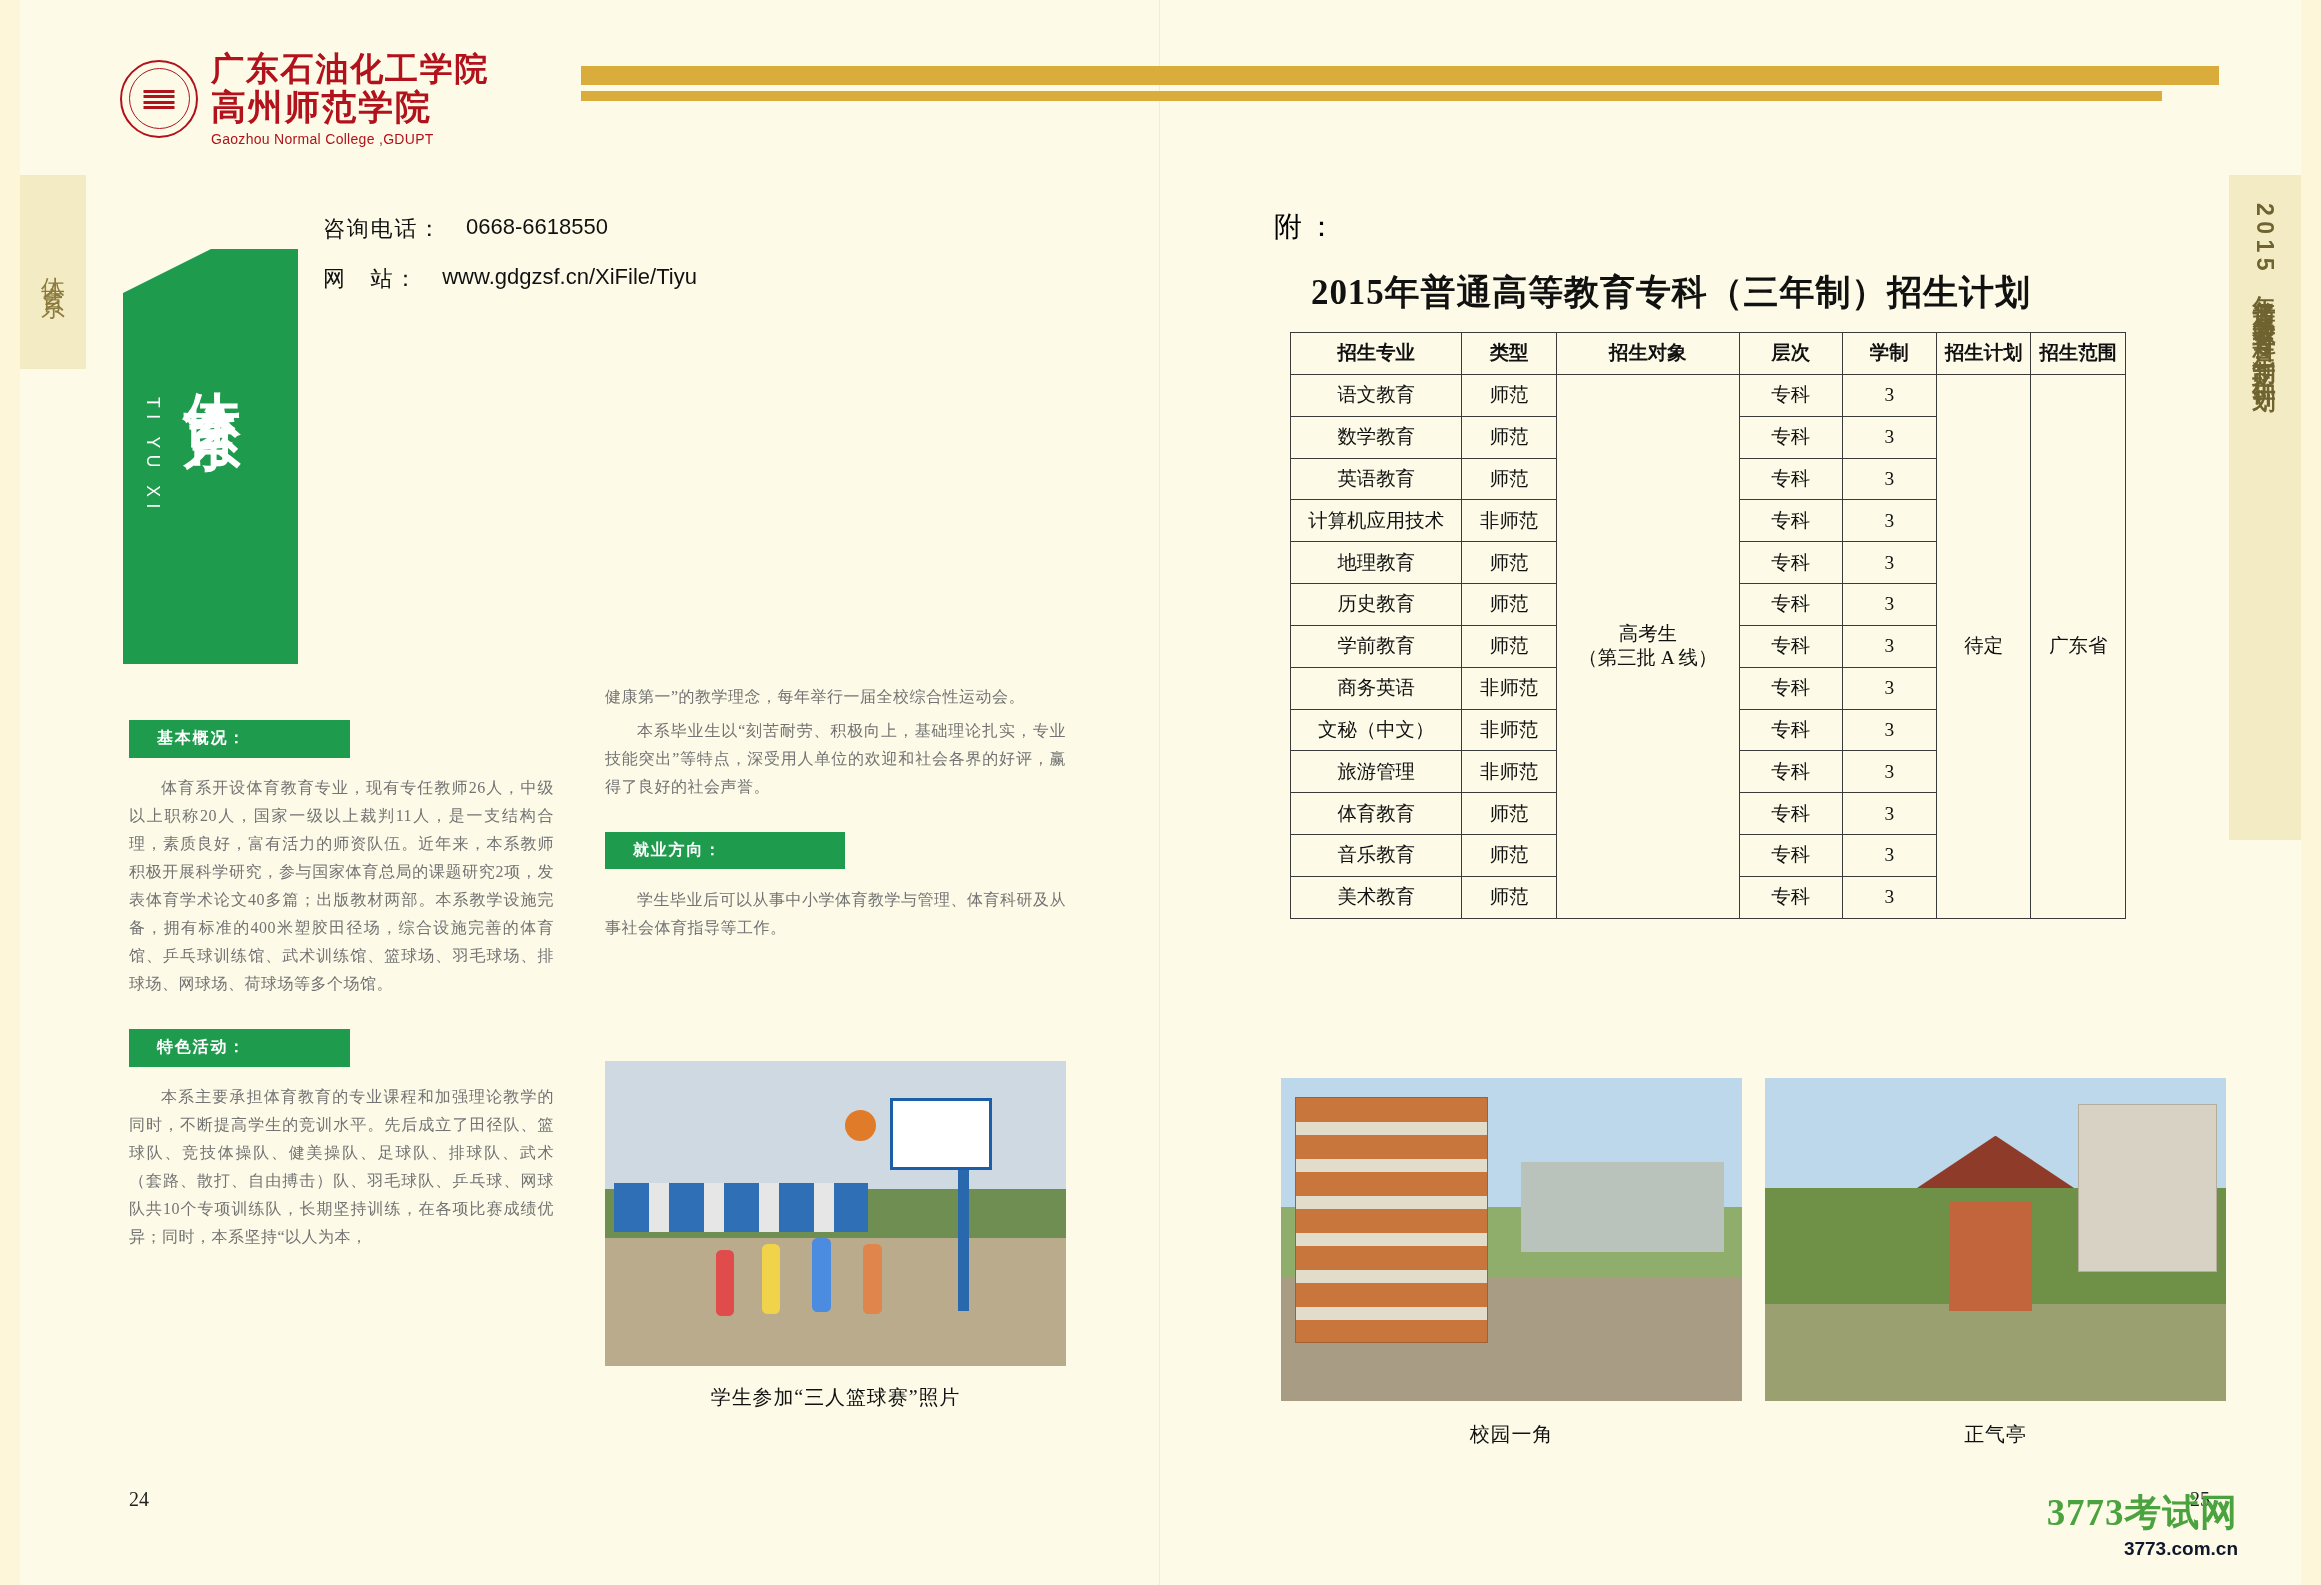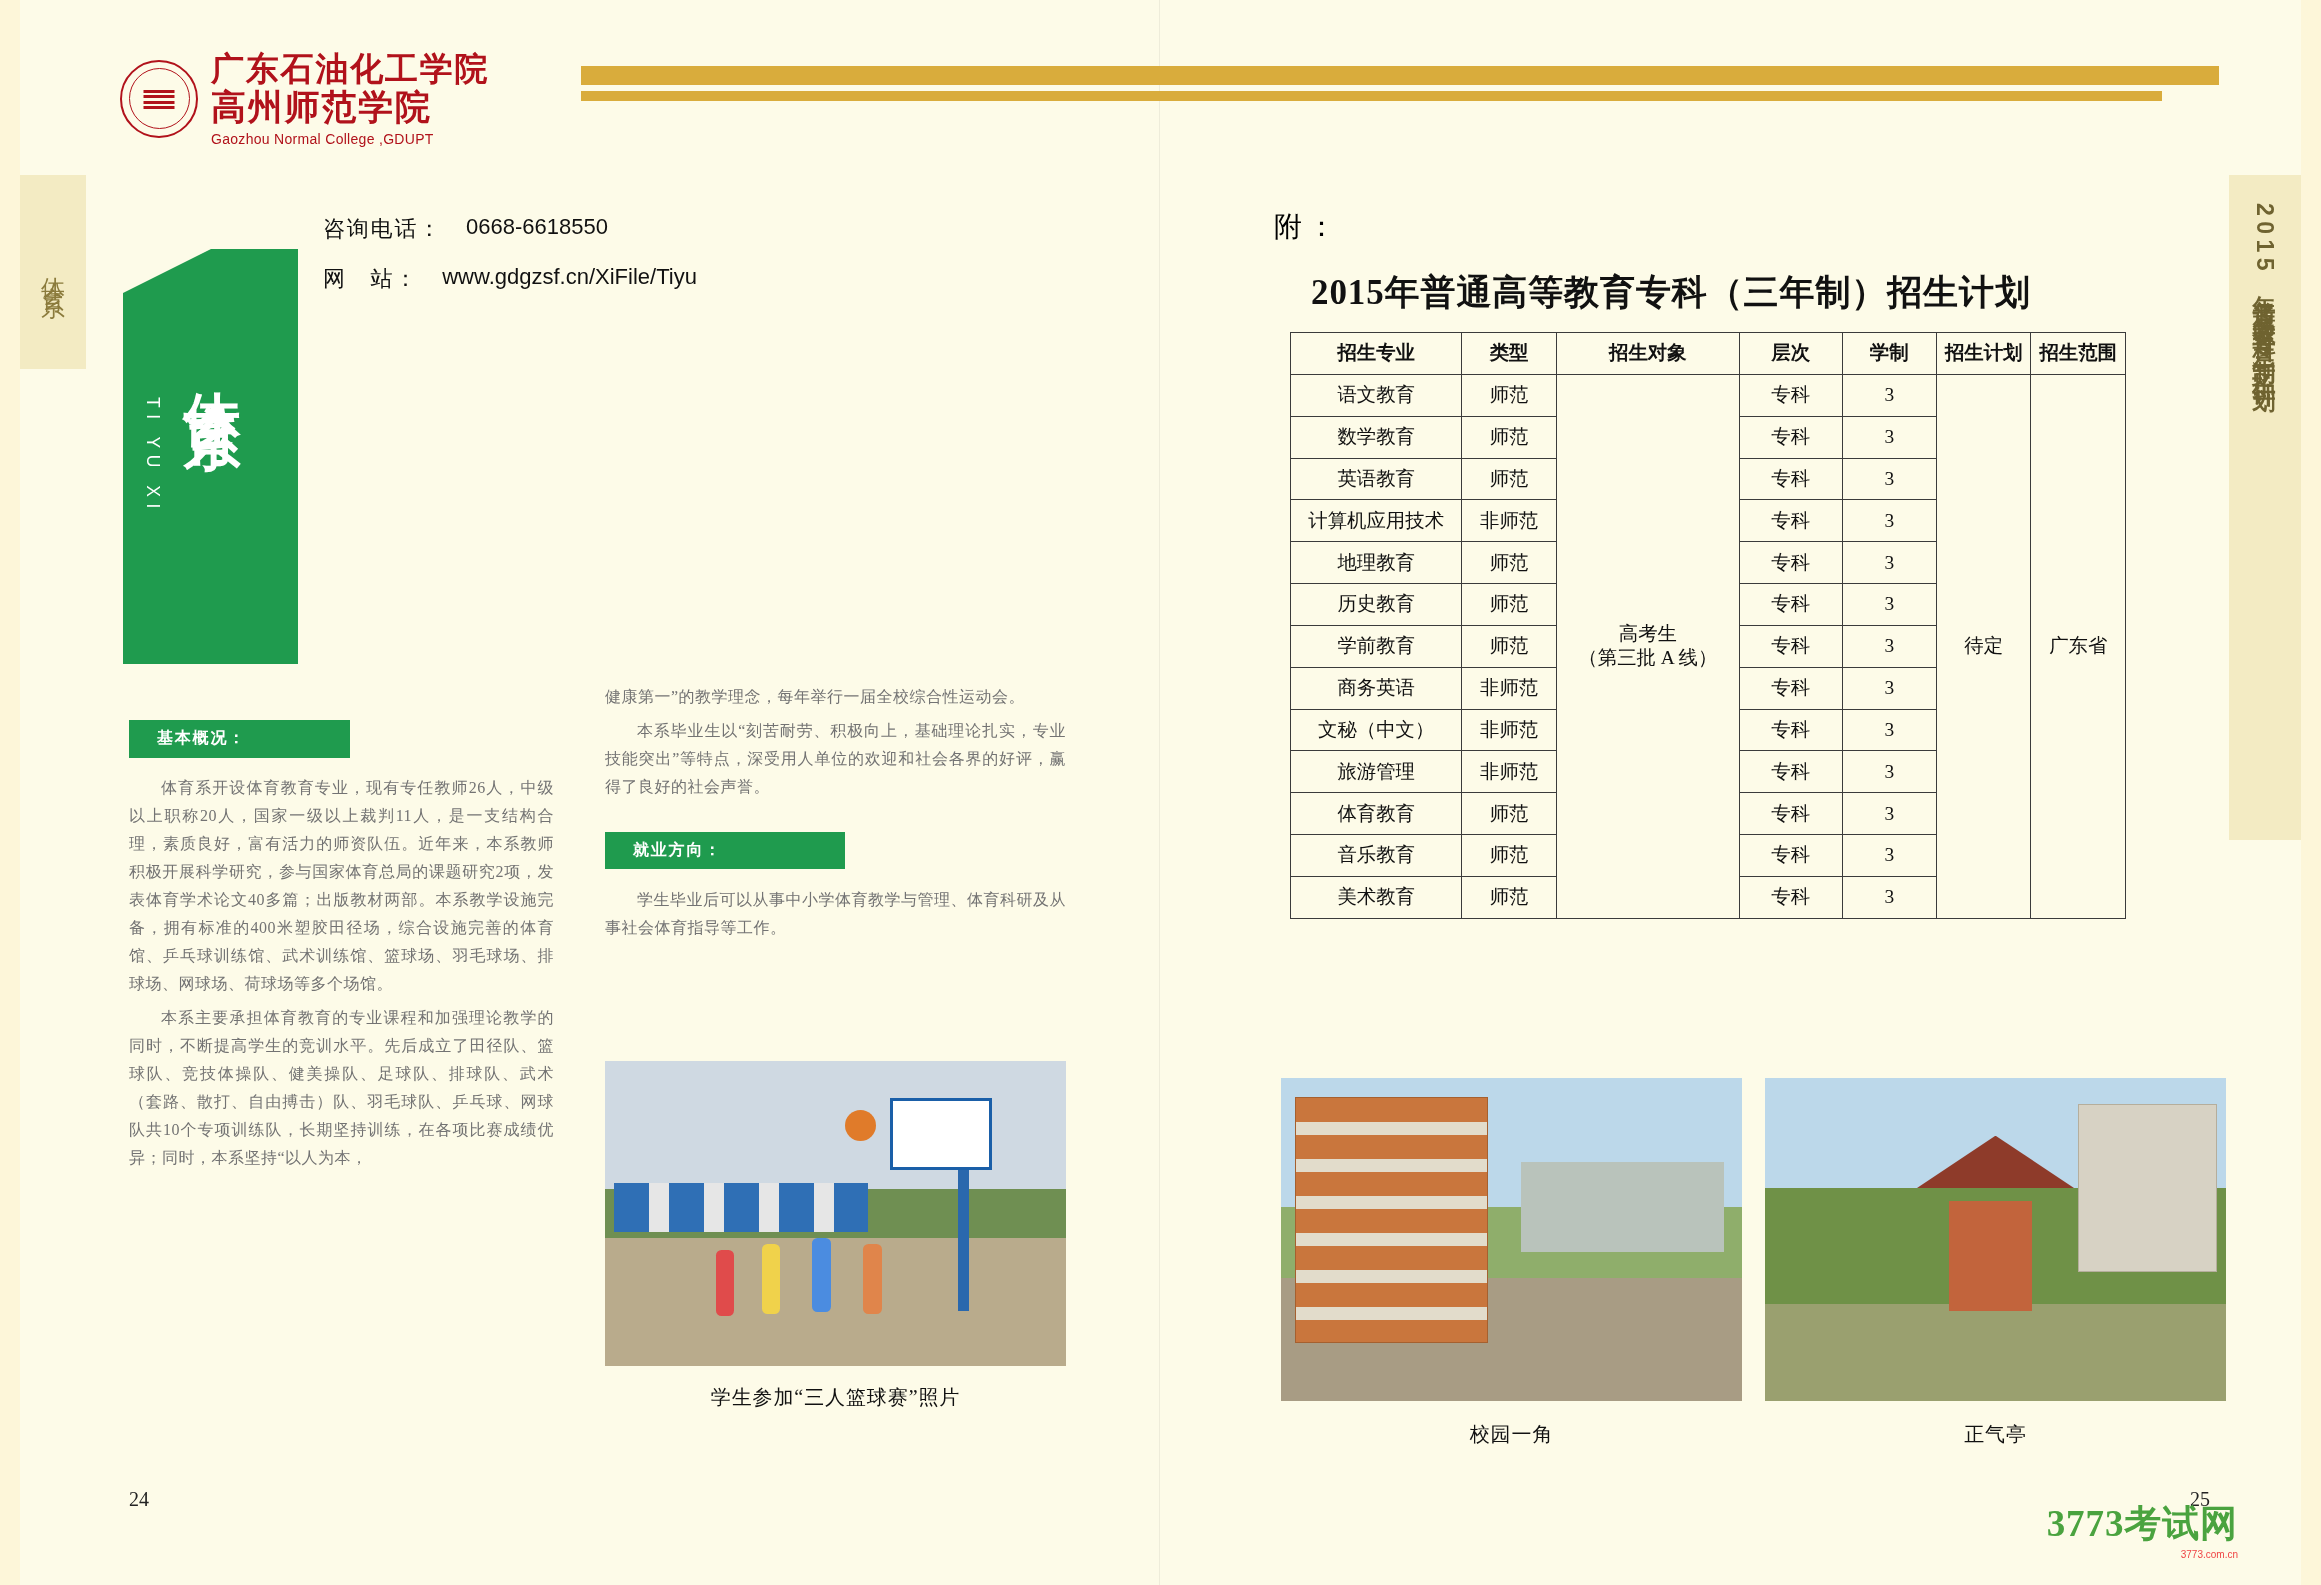"特色活动：" div.sec-head { html: none -> <div>特色活动：</div> }
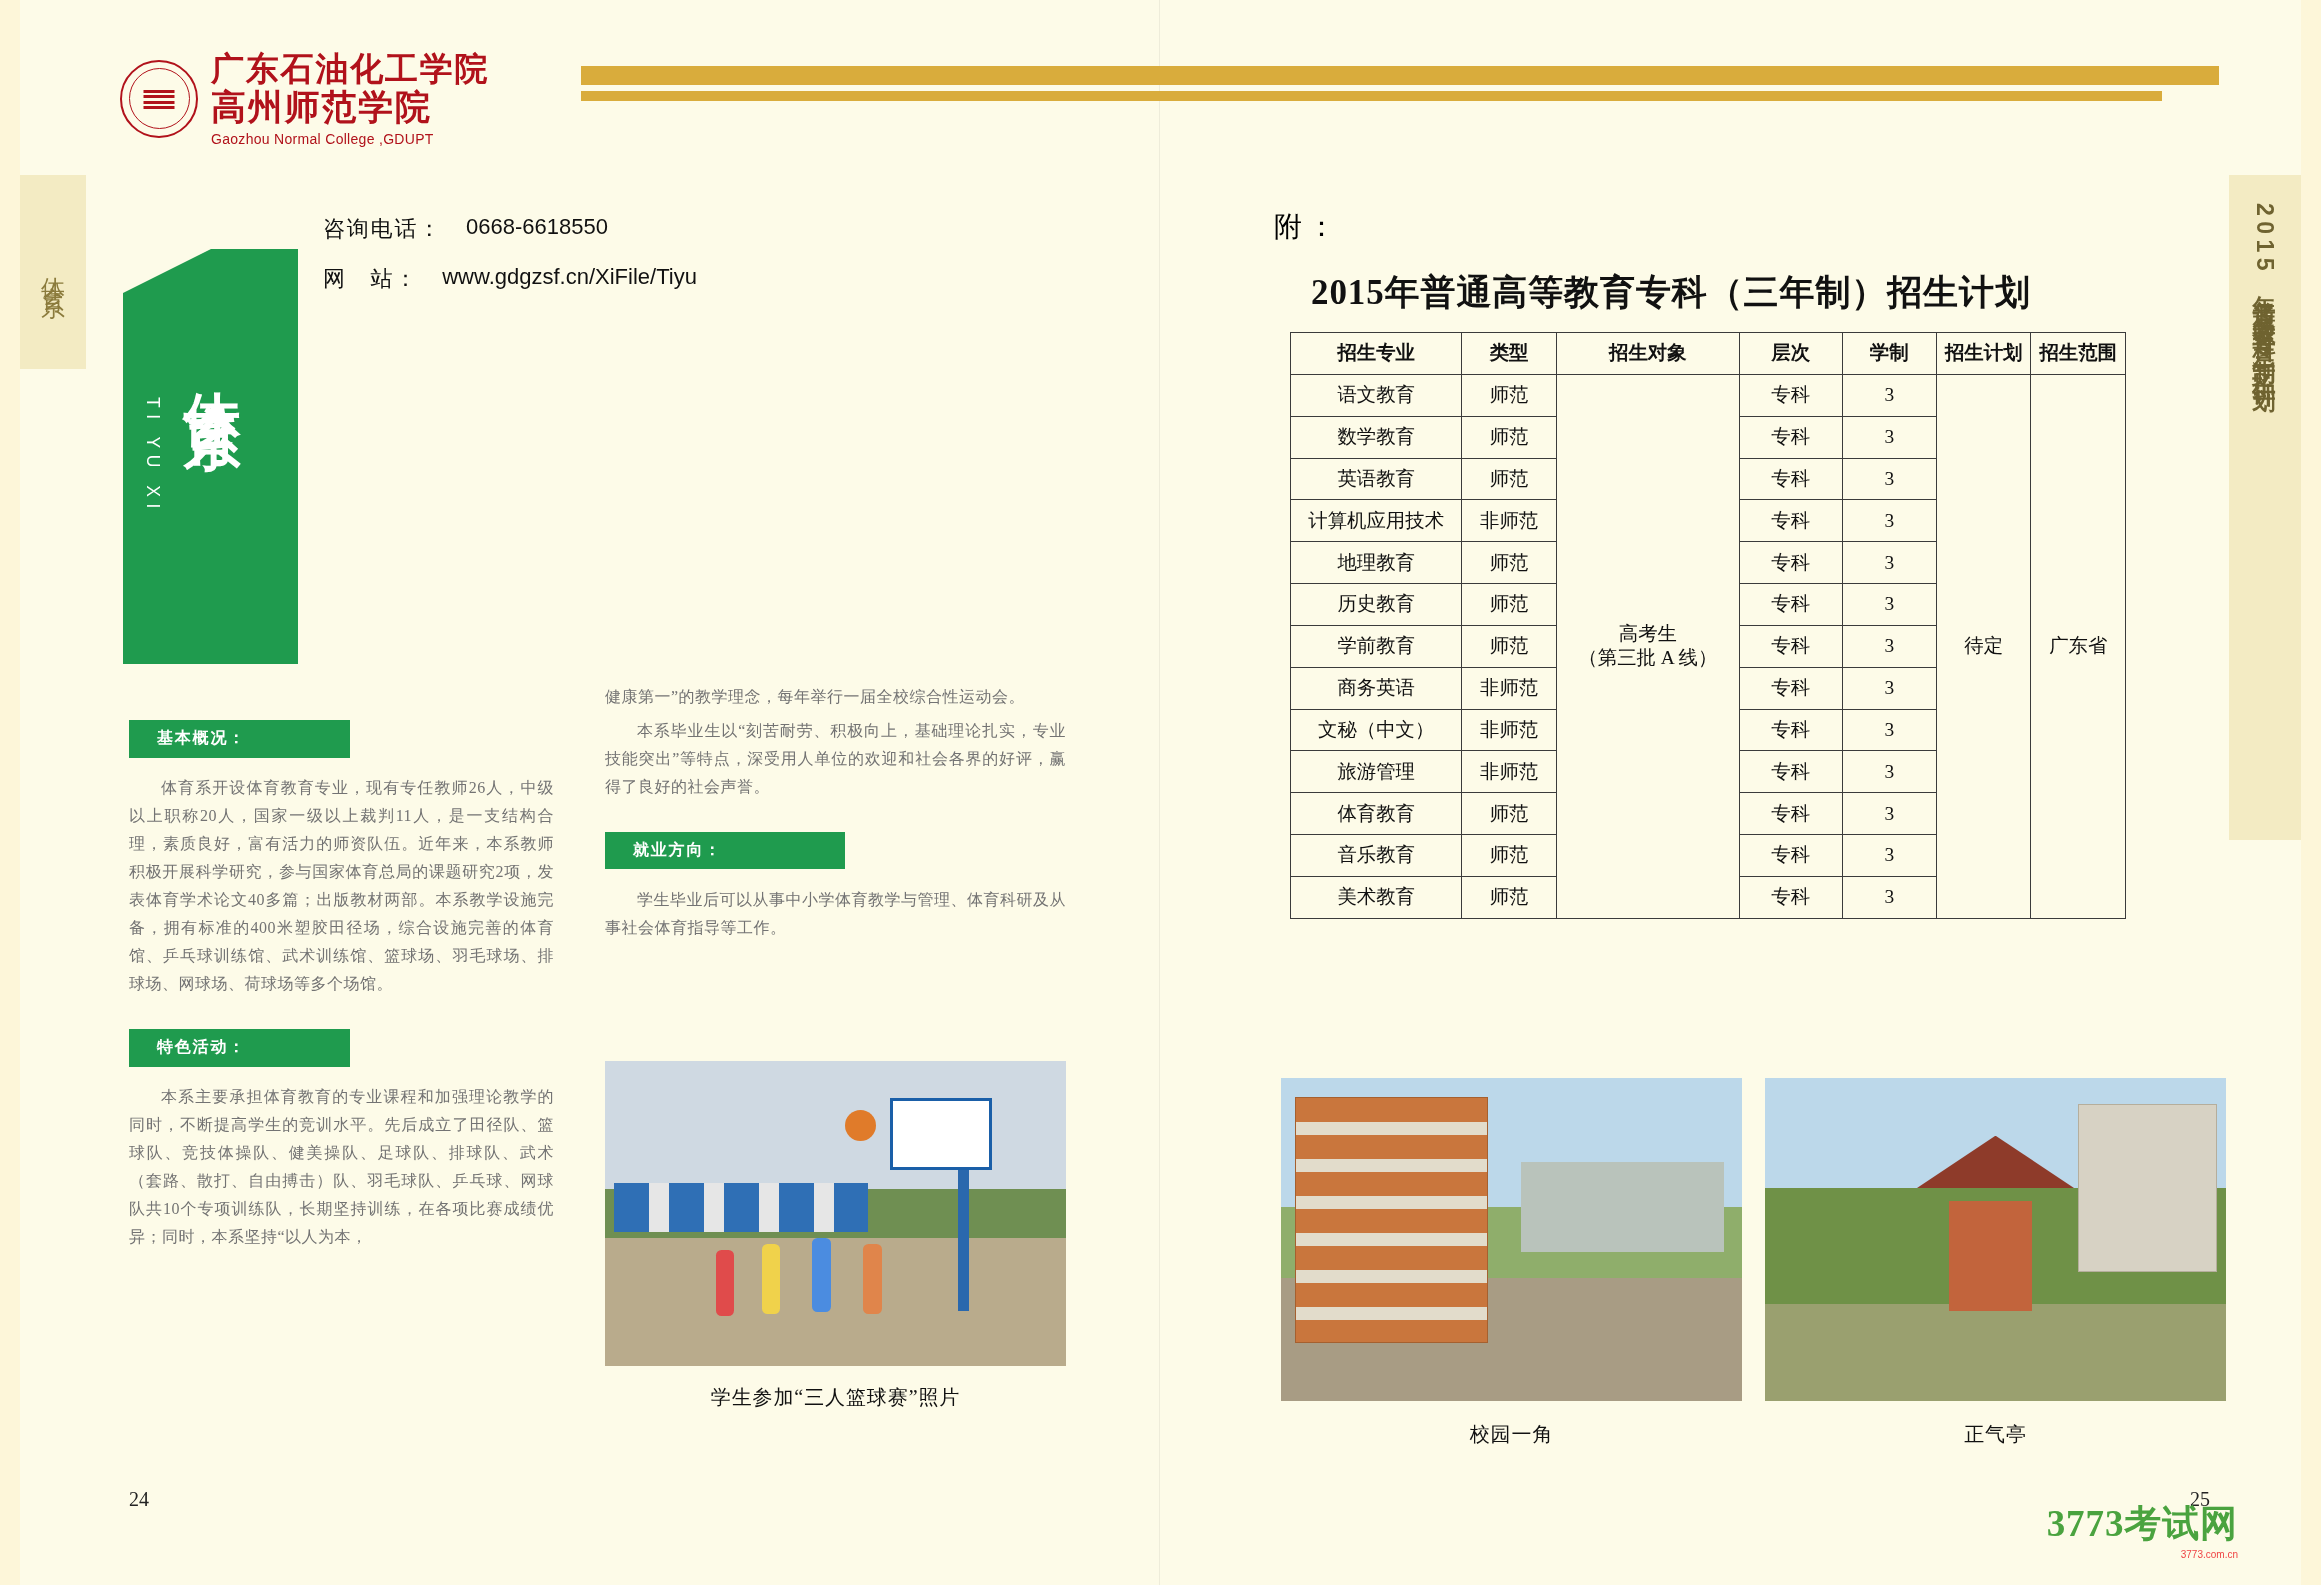"3773.com.cn" .wm-sub { color: #ef4444 -> #0f172a; font-size: 10px -> 19px; font-weight: none -> bold }
